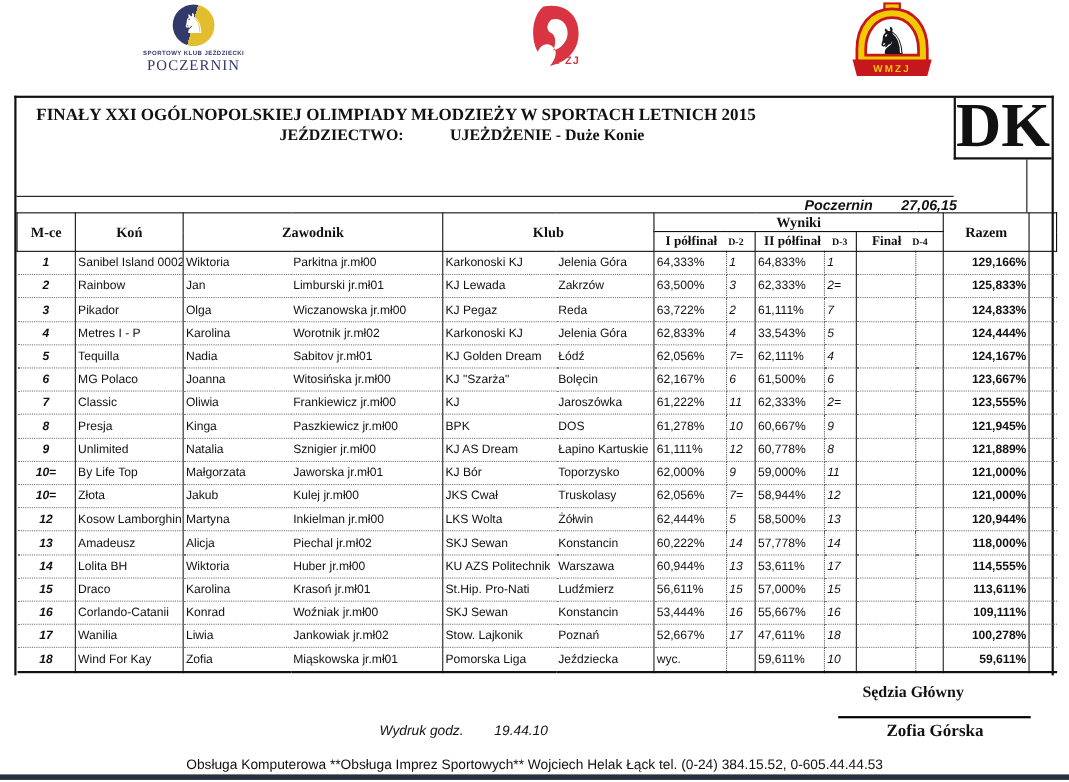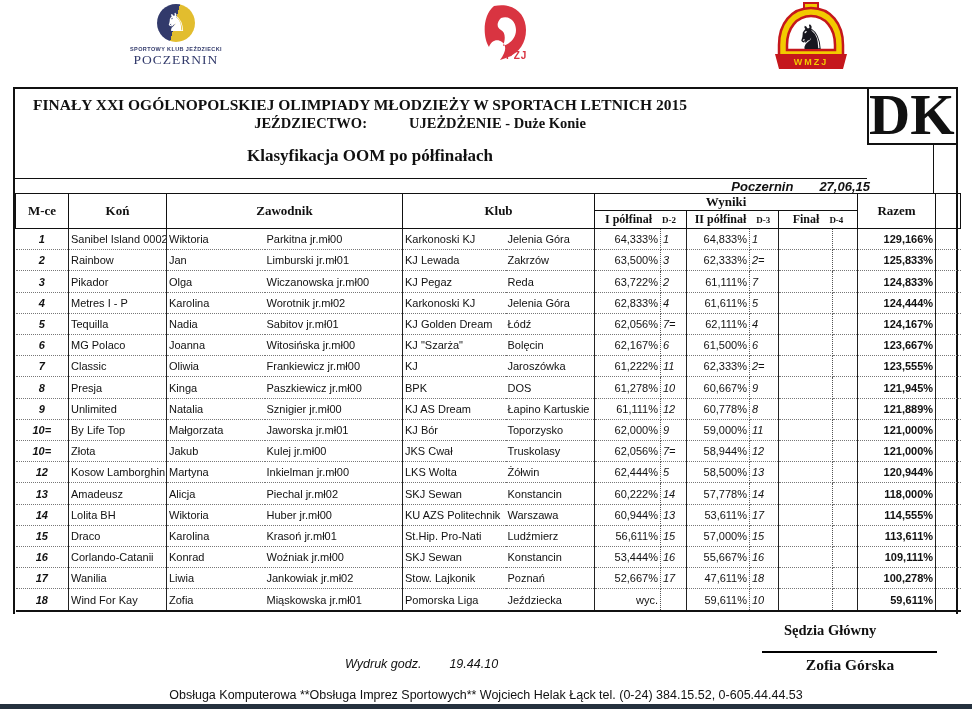"Klasyfikacja OOM po półfinałach" div.t3 { html: <div>Klasyfikacja OOM po półfinałach</div> -> none }
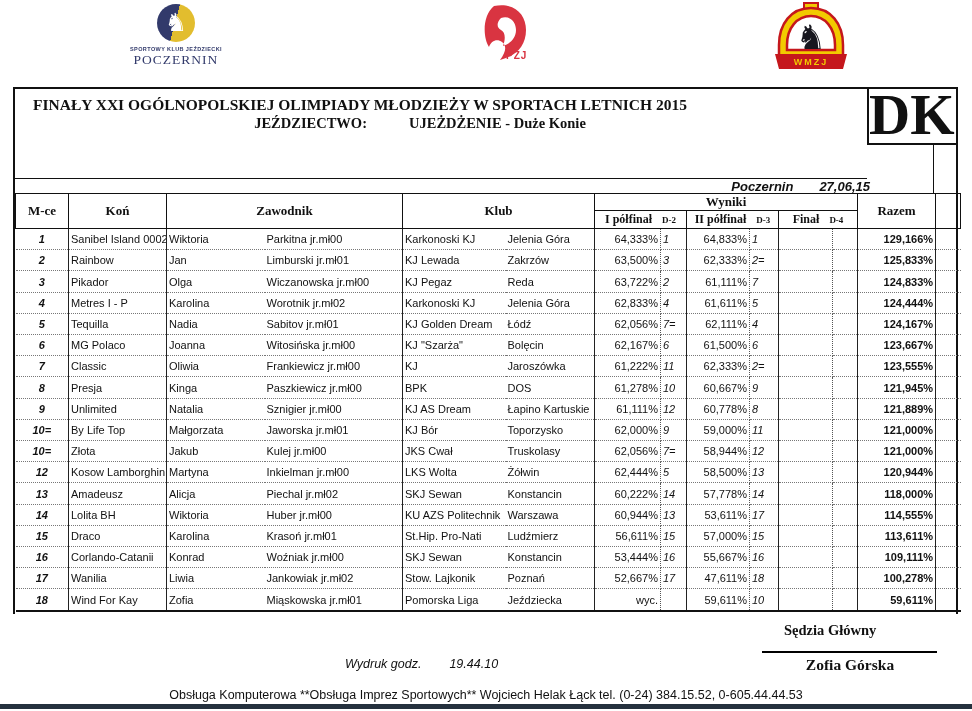"64,333%" td.c-s1,td.c-s2 { text-align: right -> left }
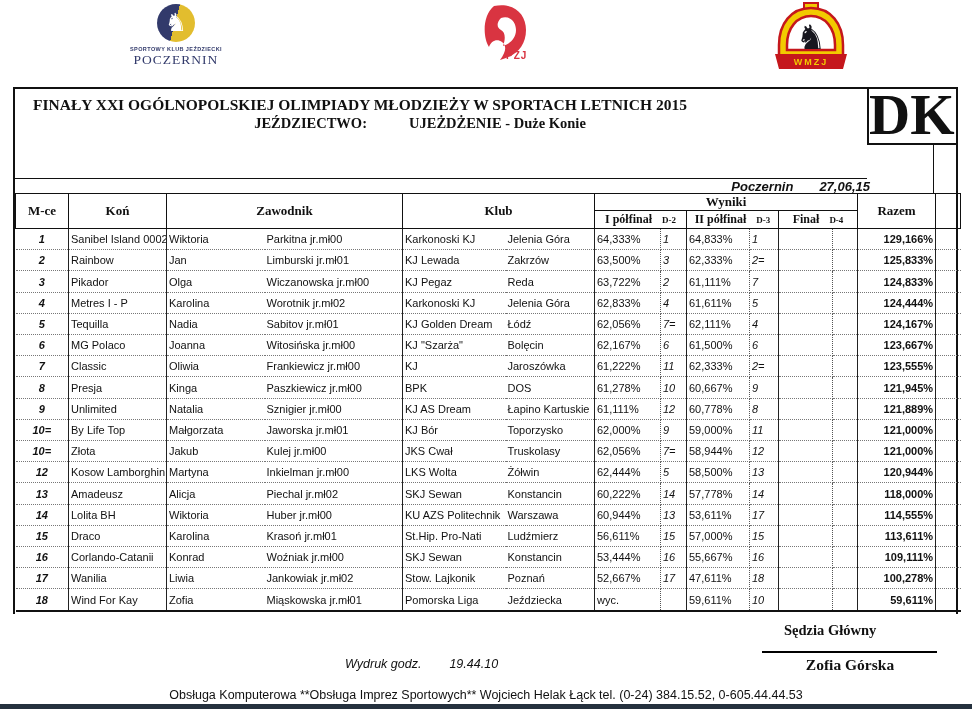"61,611%" td.c-s2 { text: 61,611% -> 33,543% }
